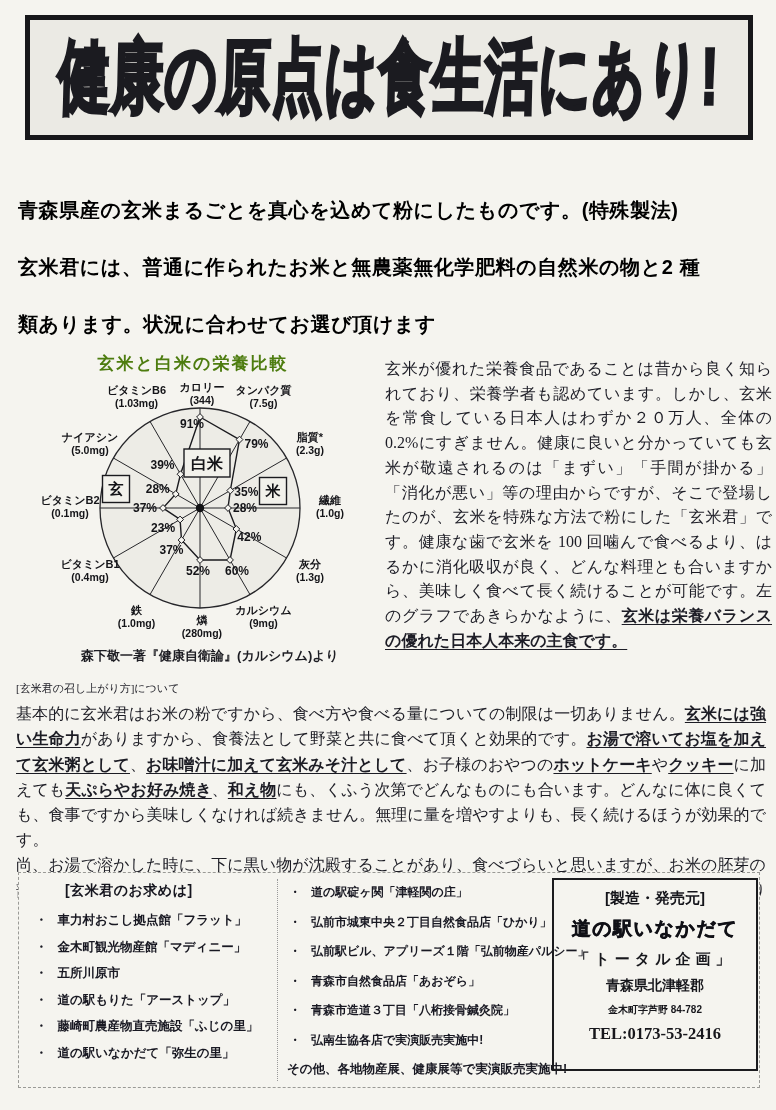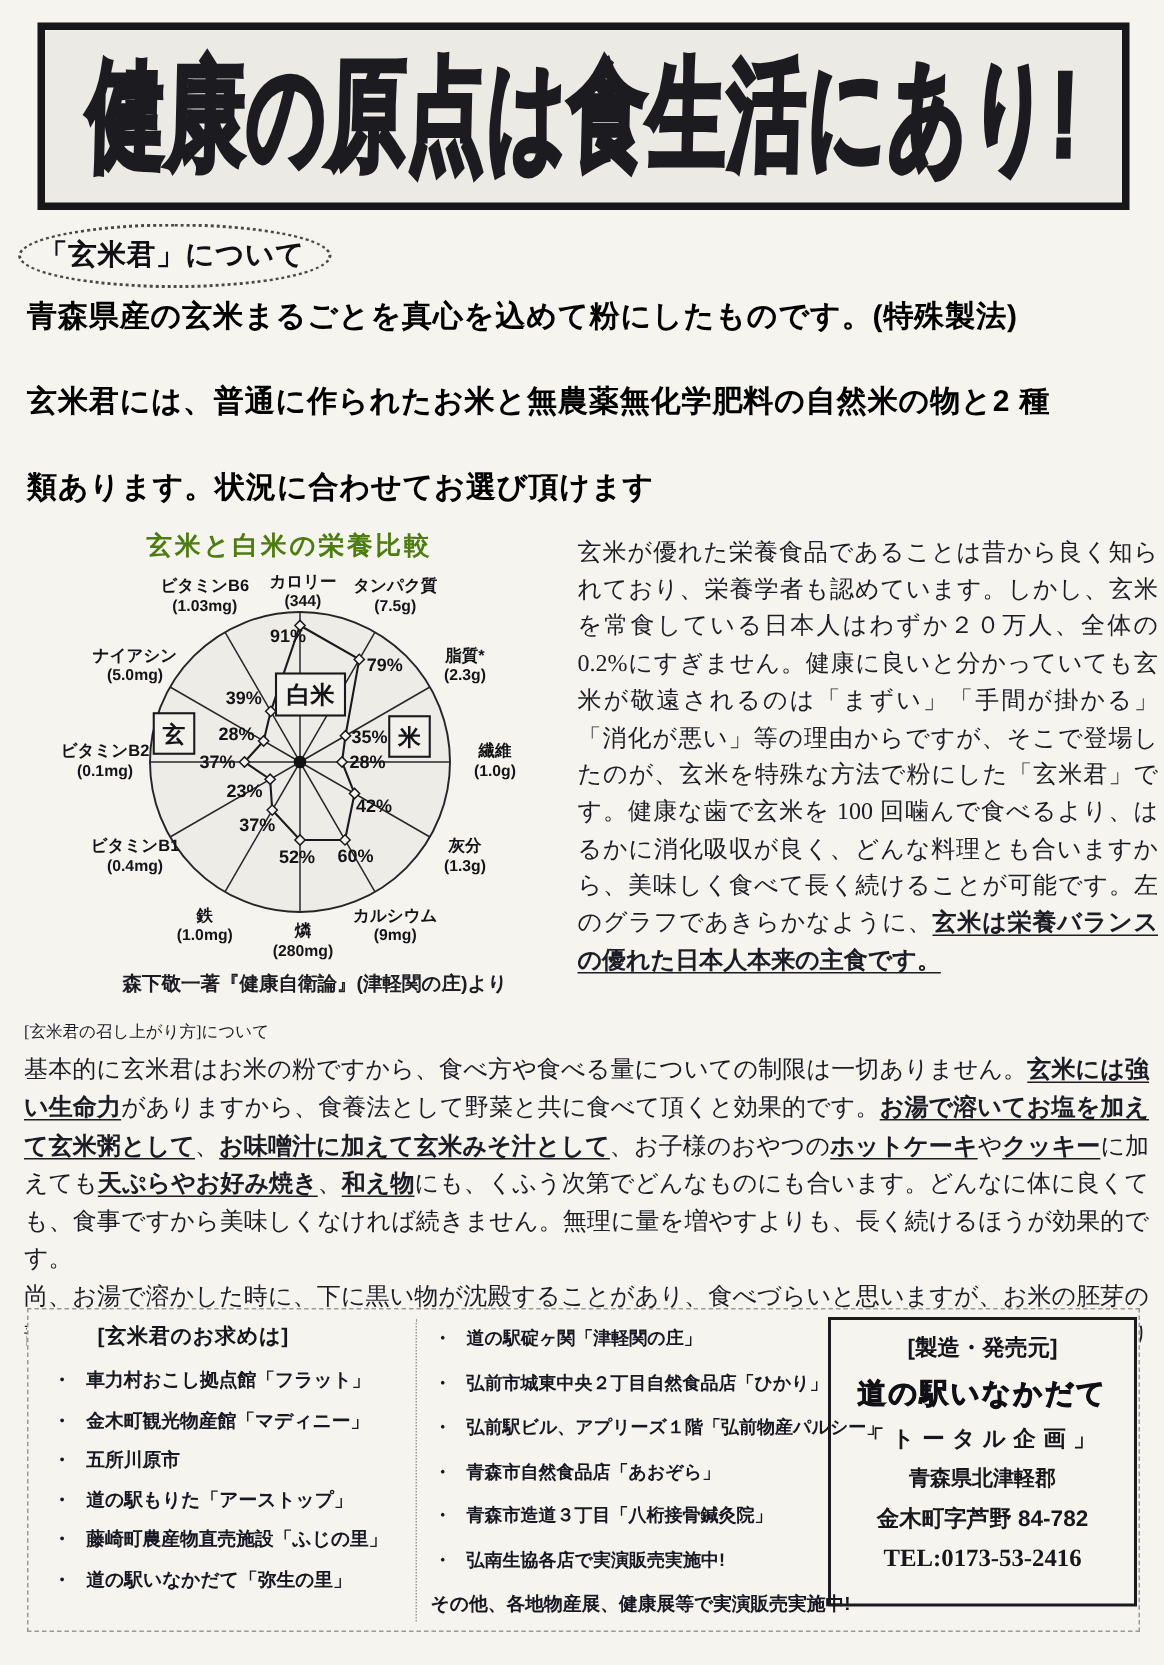"「玄米君」について" div.about-heading { html: <div>「玄米君」について</div> -> none }
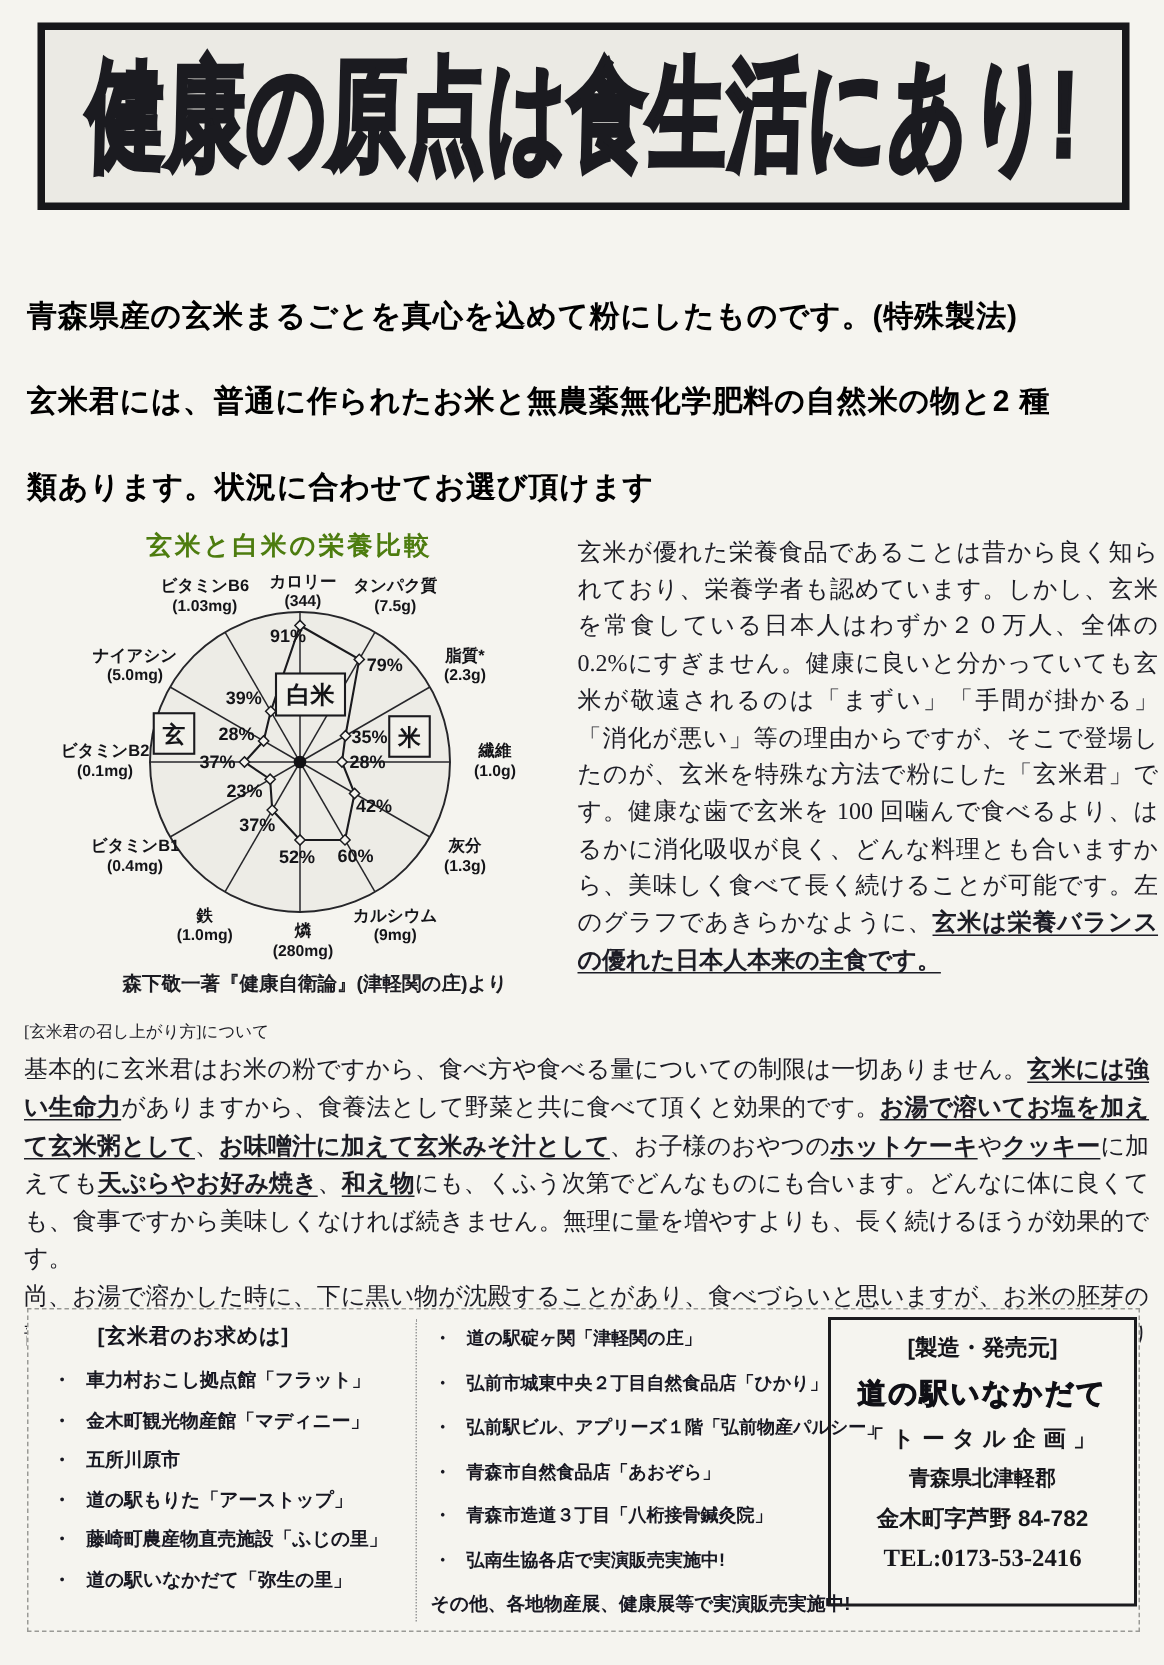"森下敬一著『健康自衛論』(津軽関の庄)より" div.chart-attr { text: 津軽関の庄 -> カルシウム }
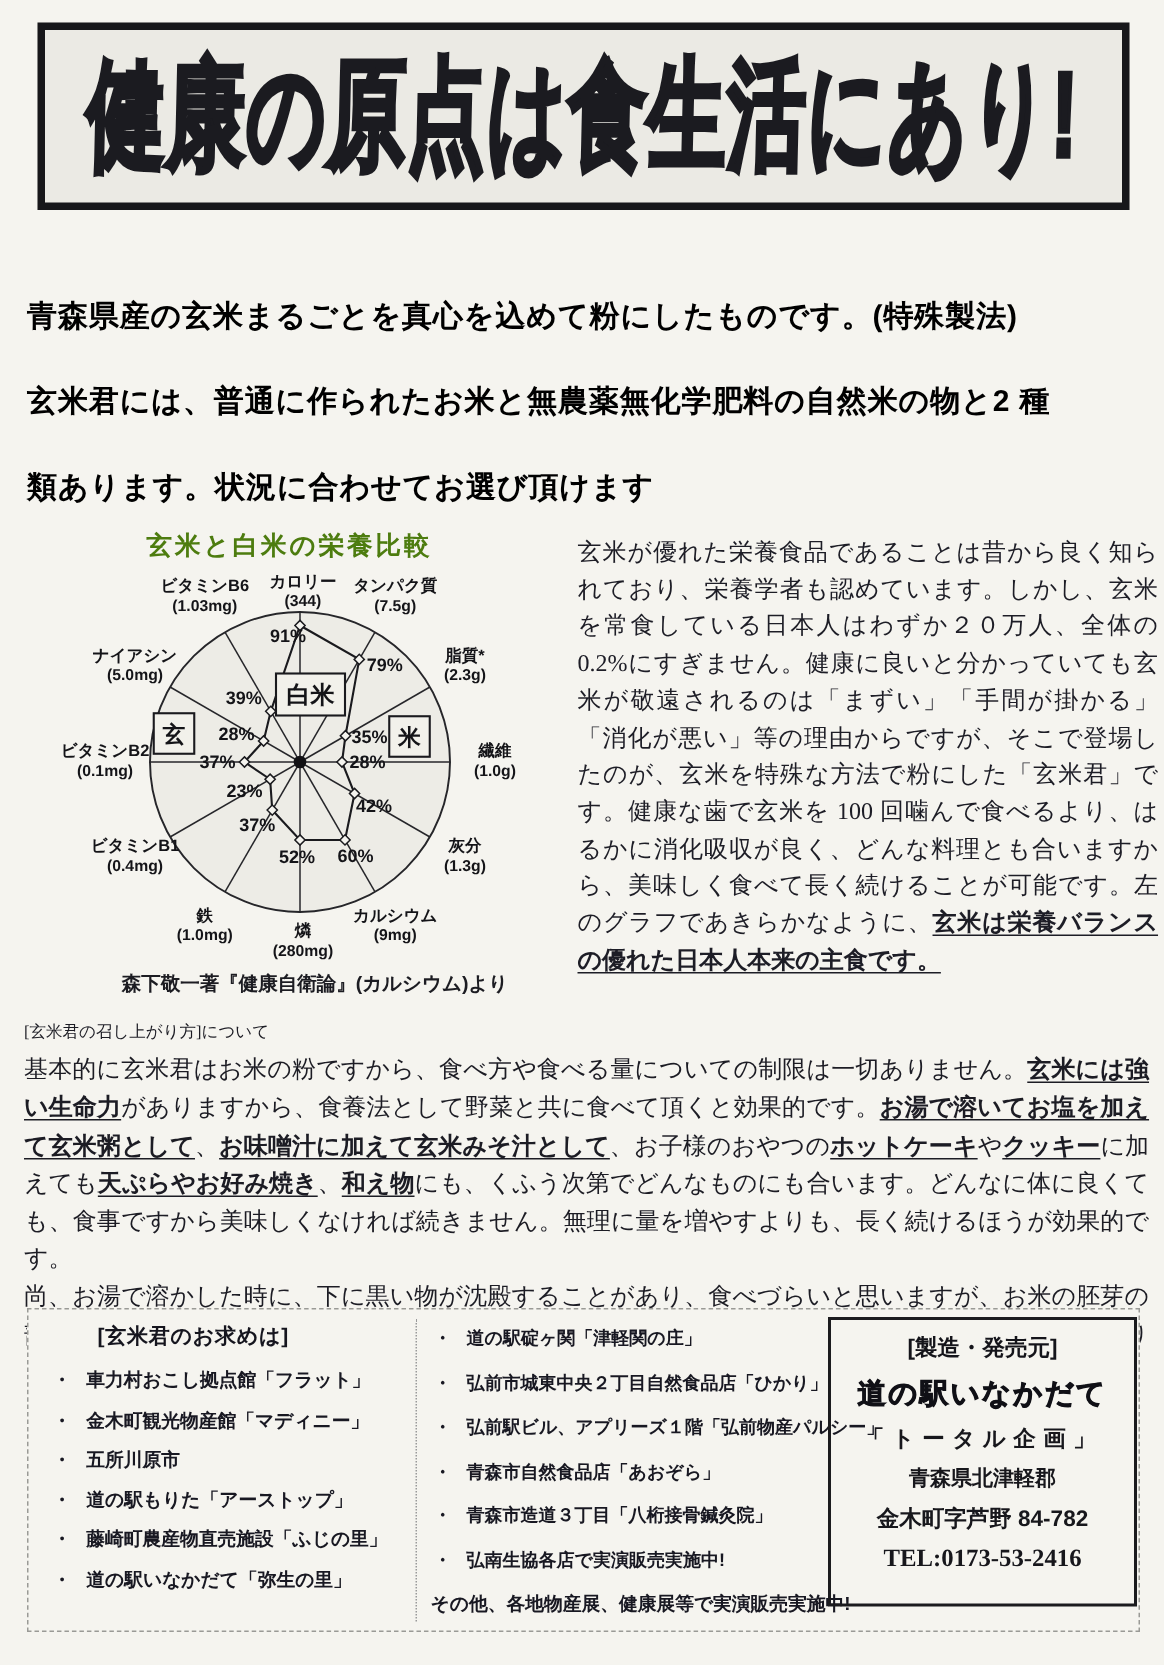"金木町字芦野 84-782" .maker-addr2 { font-size: 15px -> 10px }
